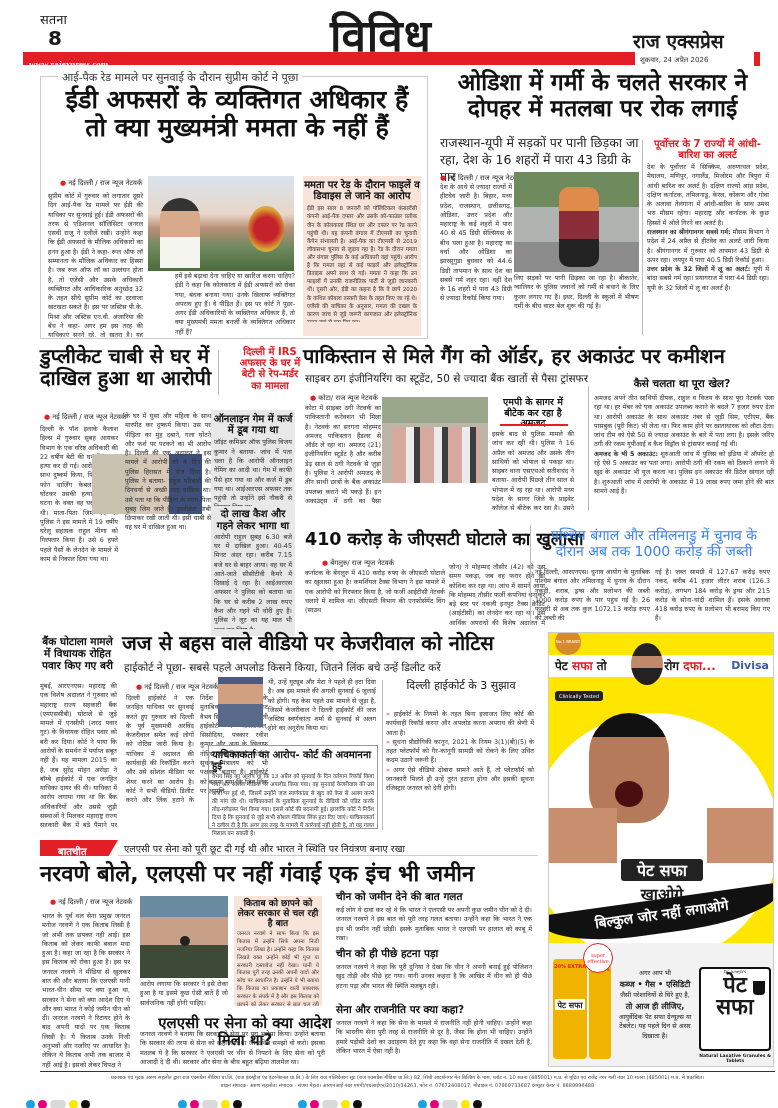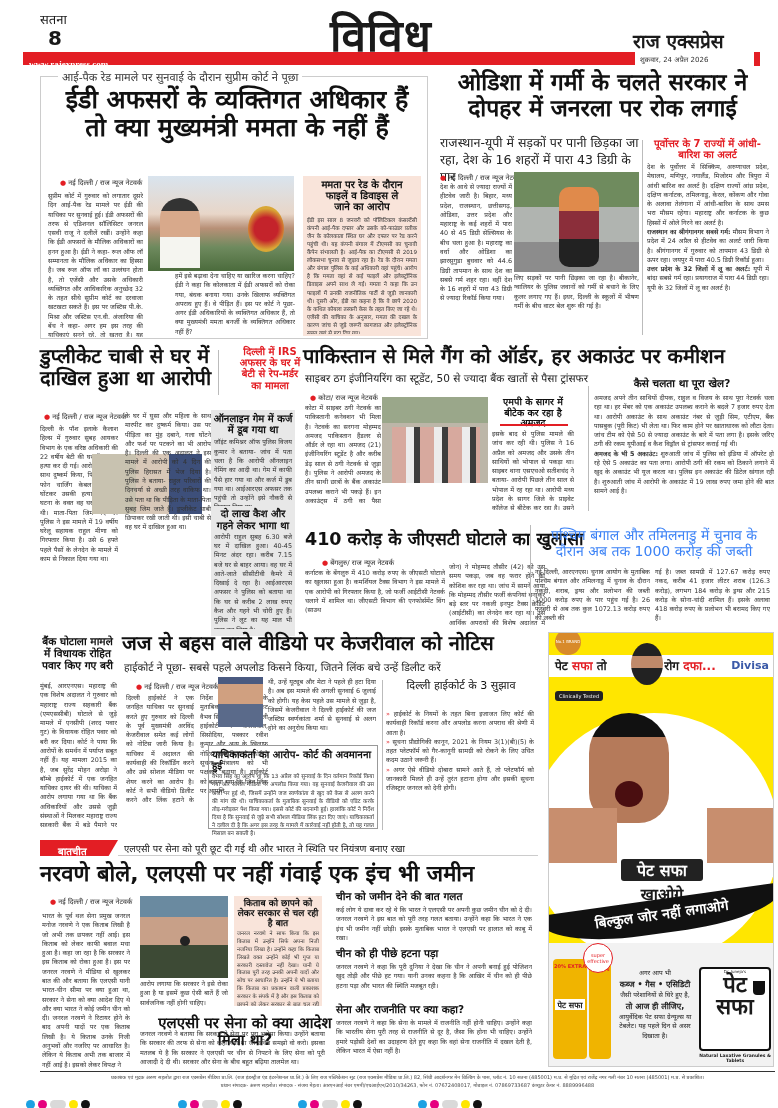"ओडिशा में गर्मी के चलते" div.abs { text: जनरला -> मतलबा }
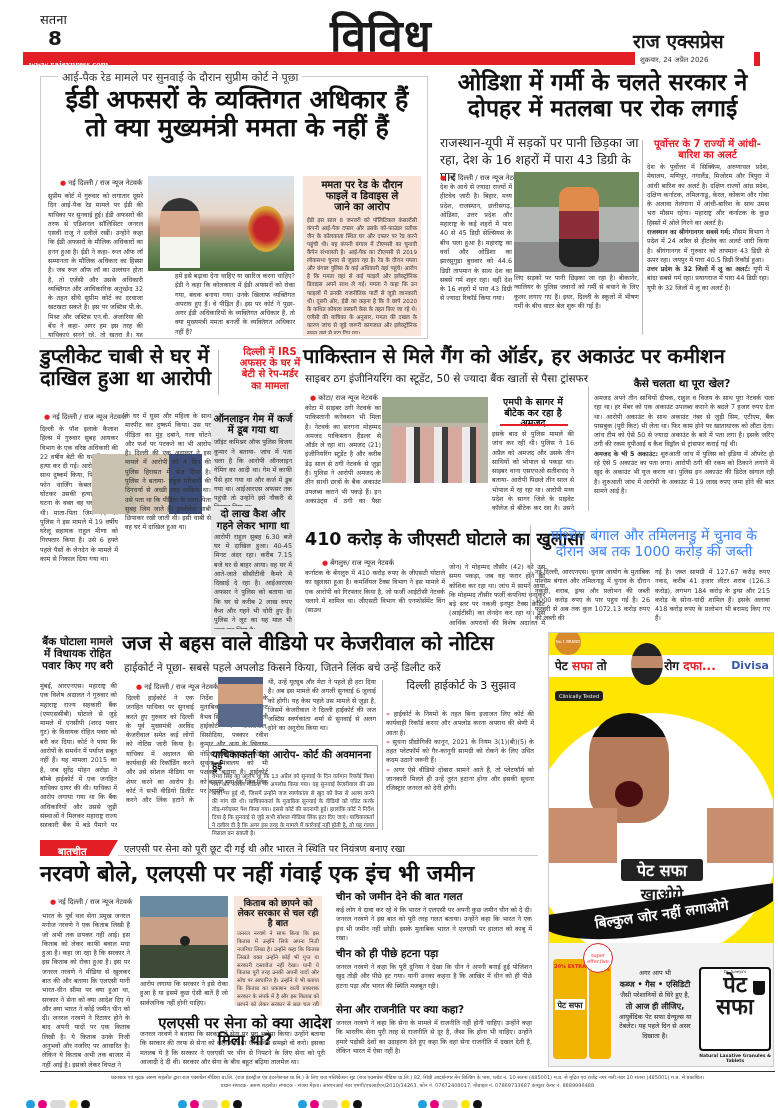"ममता पर रेड के दौरान" div.hl { padding: 3px 18px -> 3px 1px }
